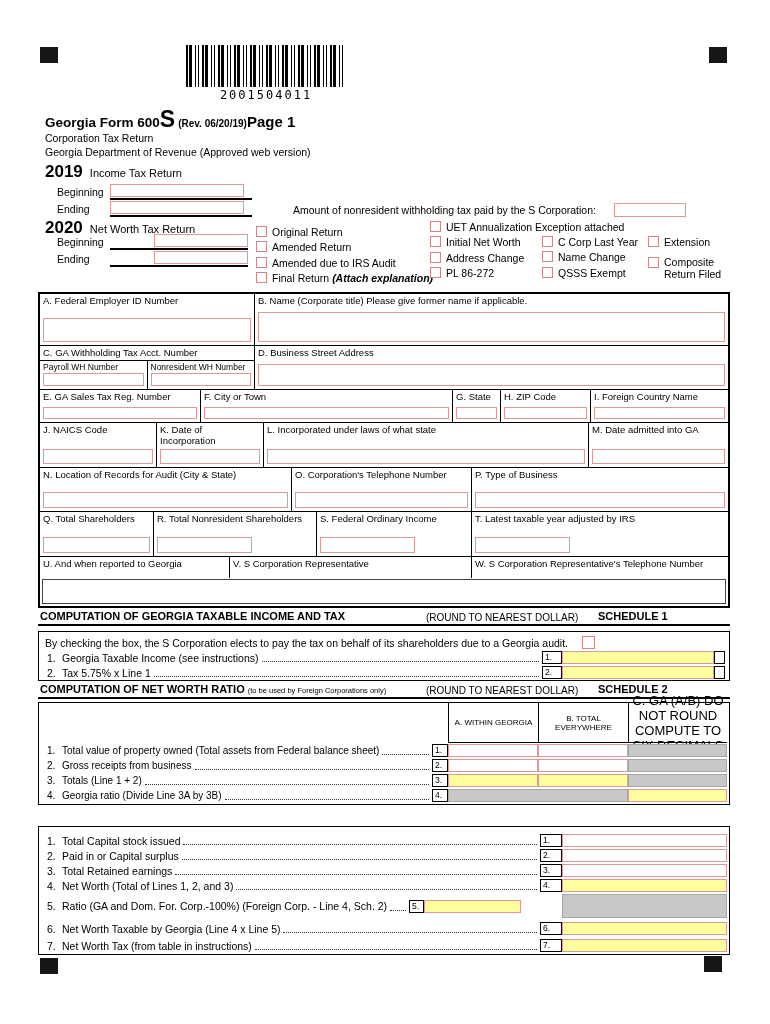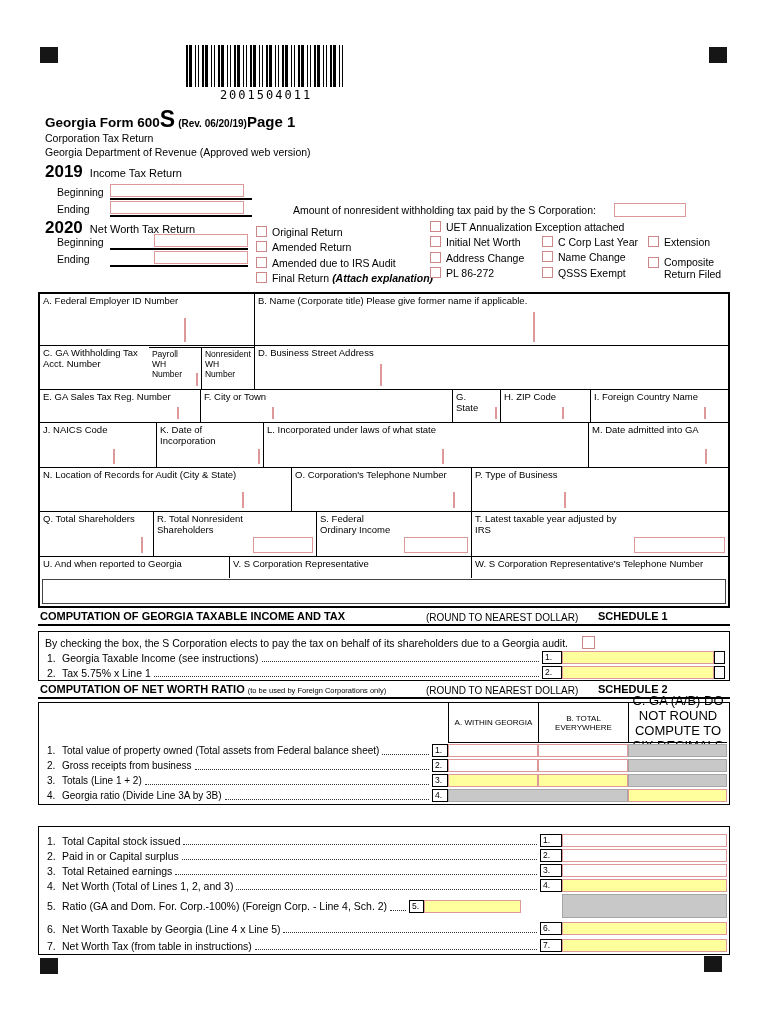"A. Federal Employer ID Number" .cell { flex-direction: row -> column }
